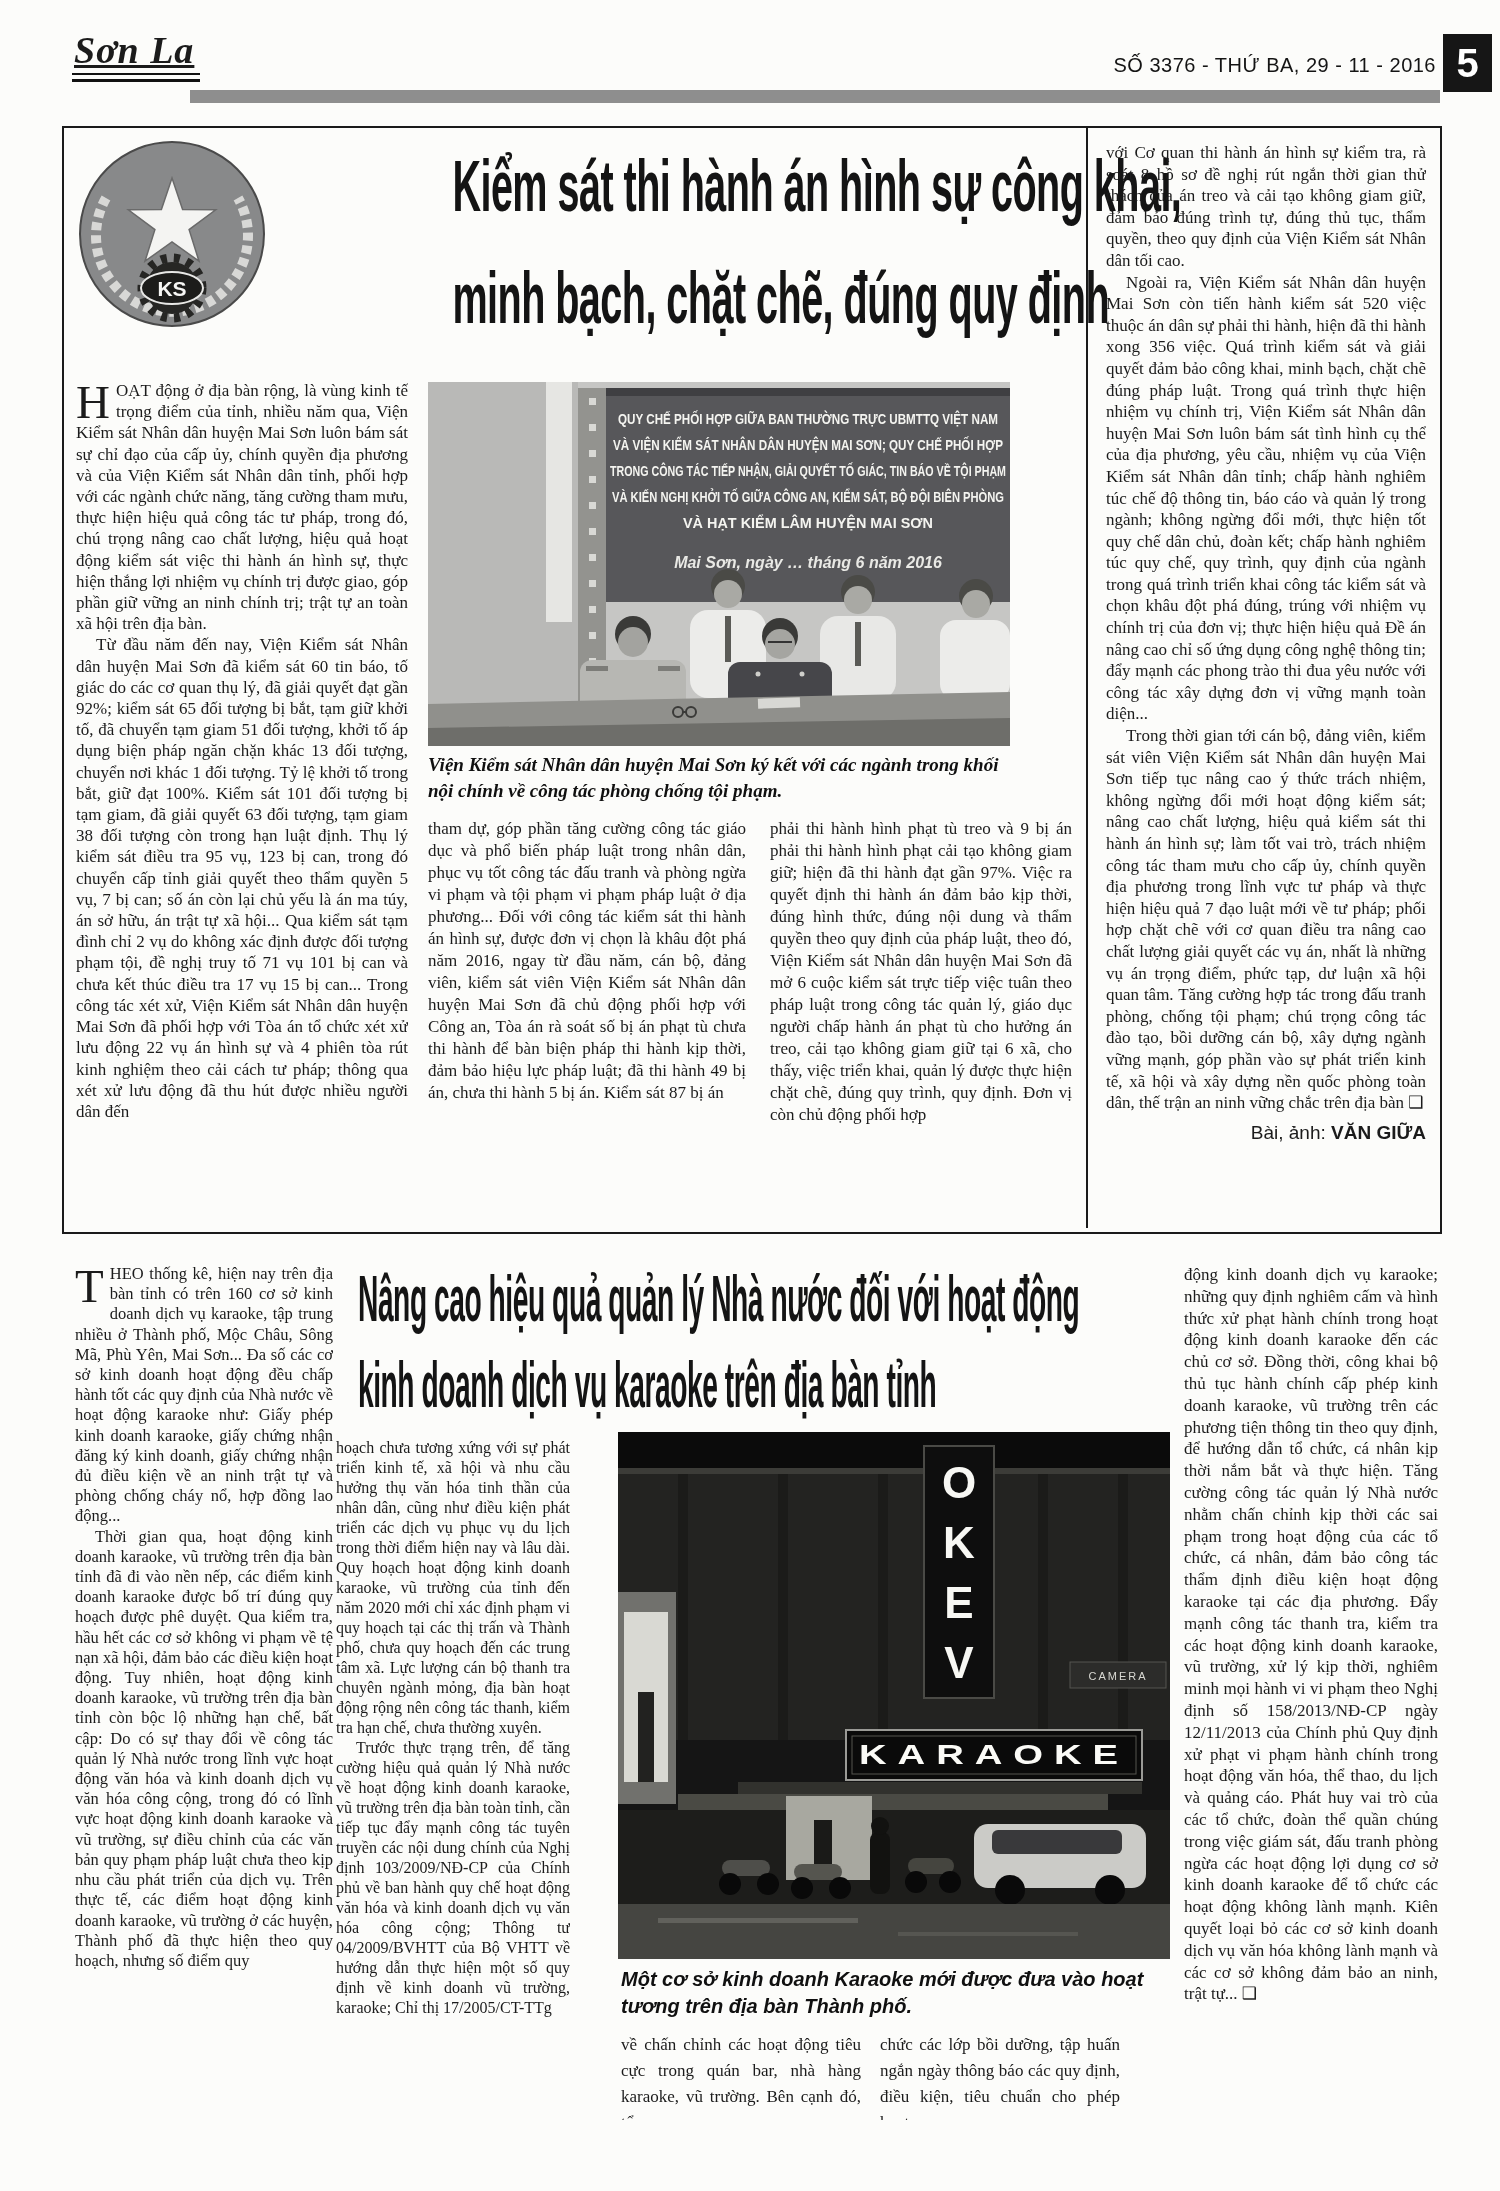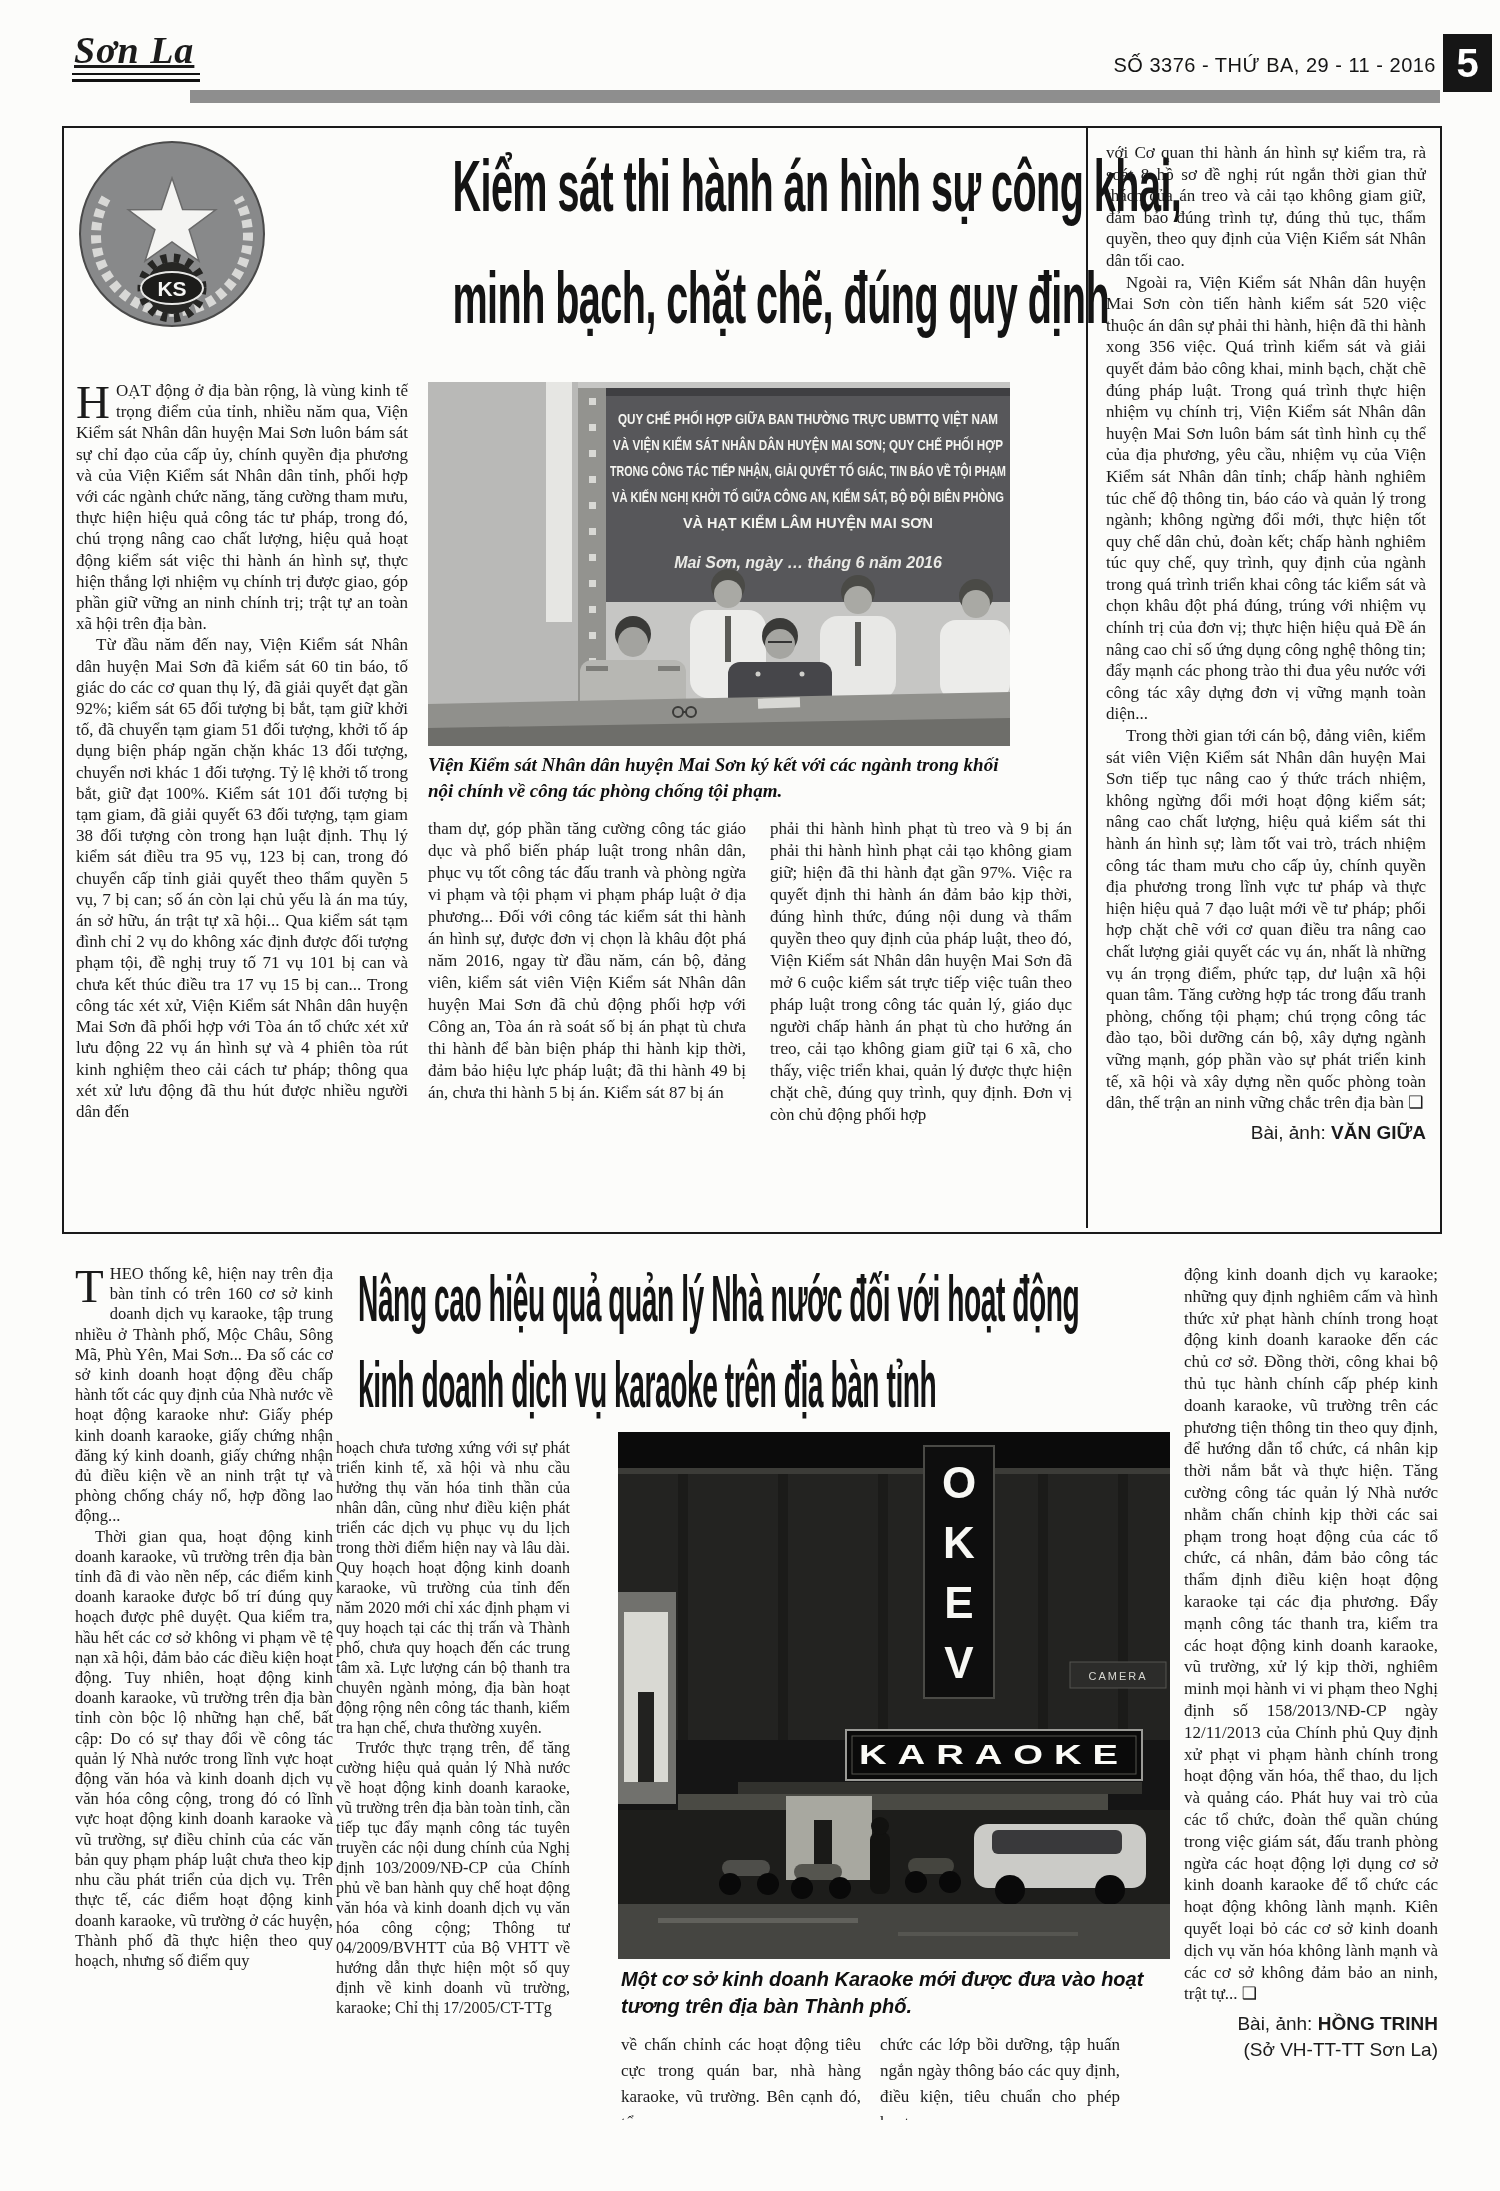"Bài, ảnh: HỒNG TRINH" div.byline2 { html: <div> <div> <span>Bài, ảnh:</span> <b>HỒNG TRINH</b> </div> <div>(Sở VH-TT-TT Sơn La)</div> </div> -> none }
